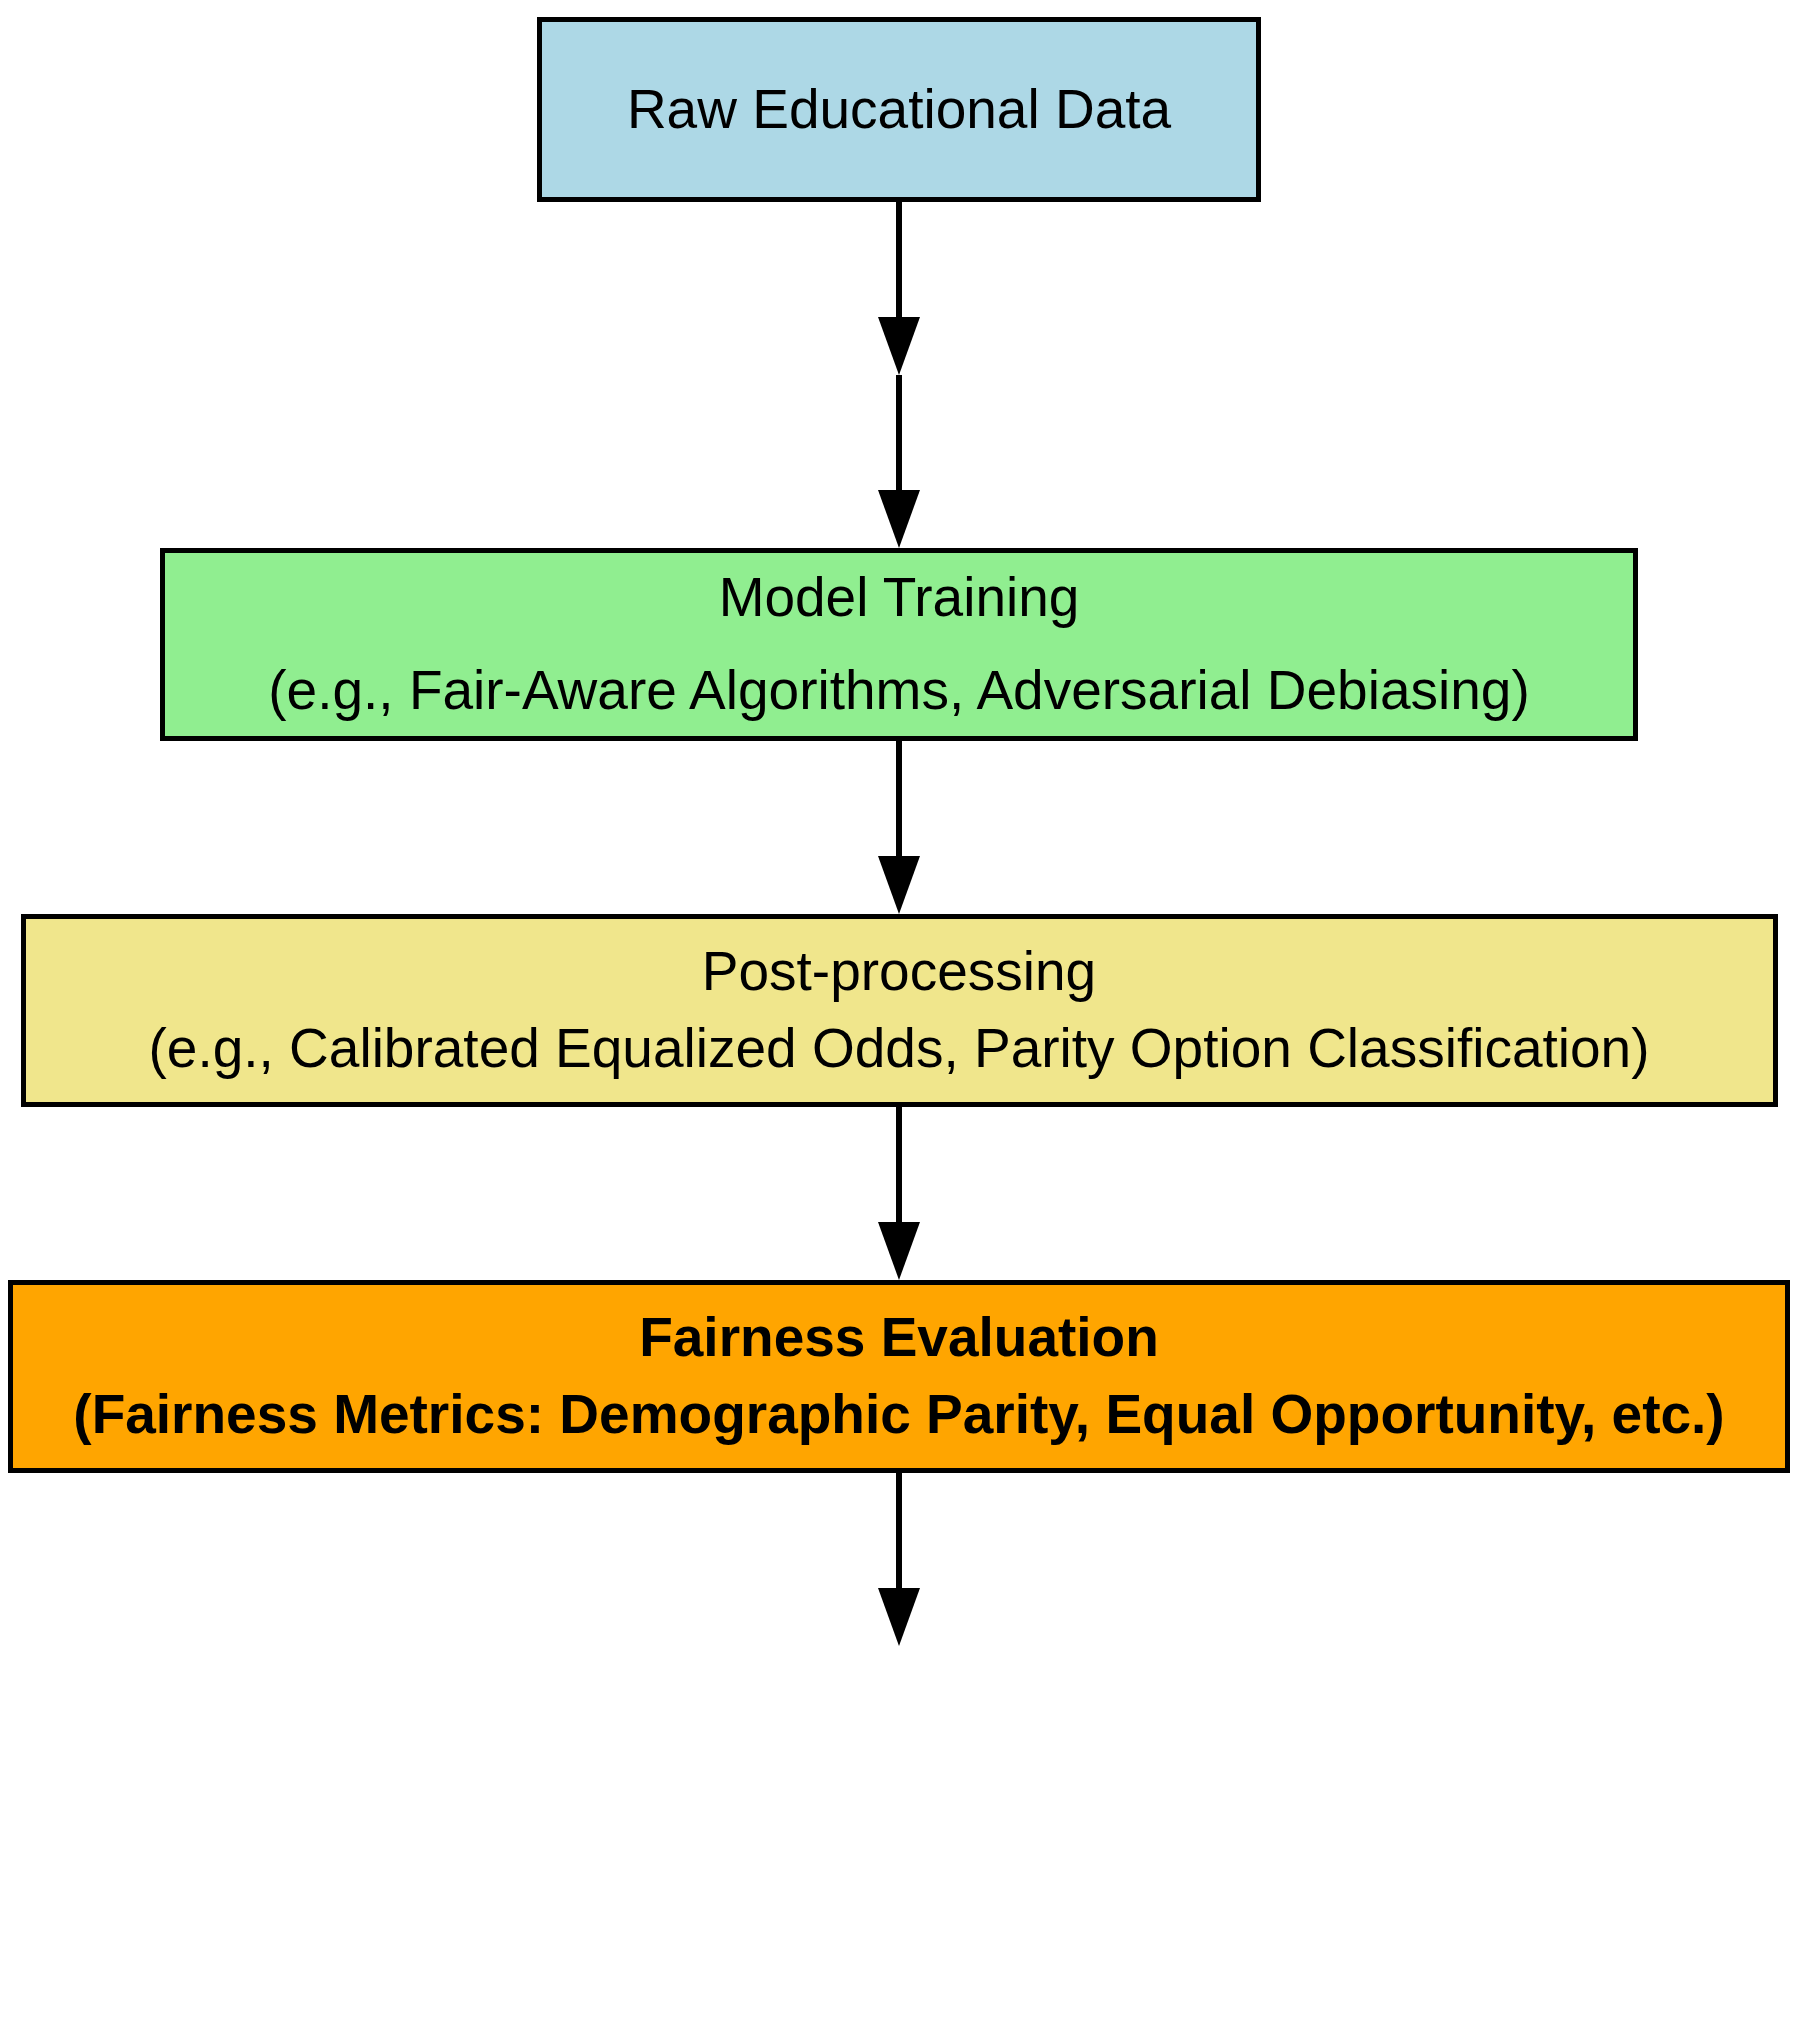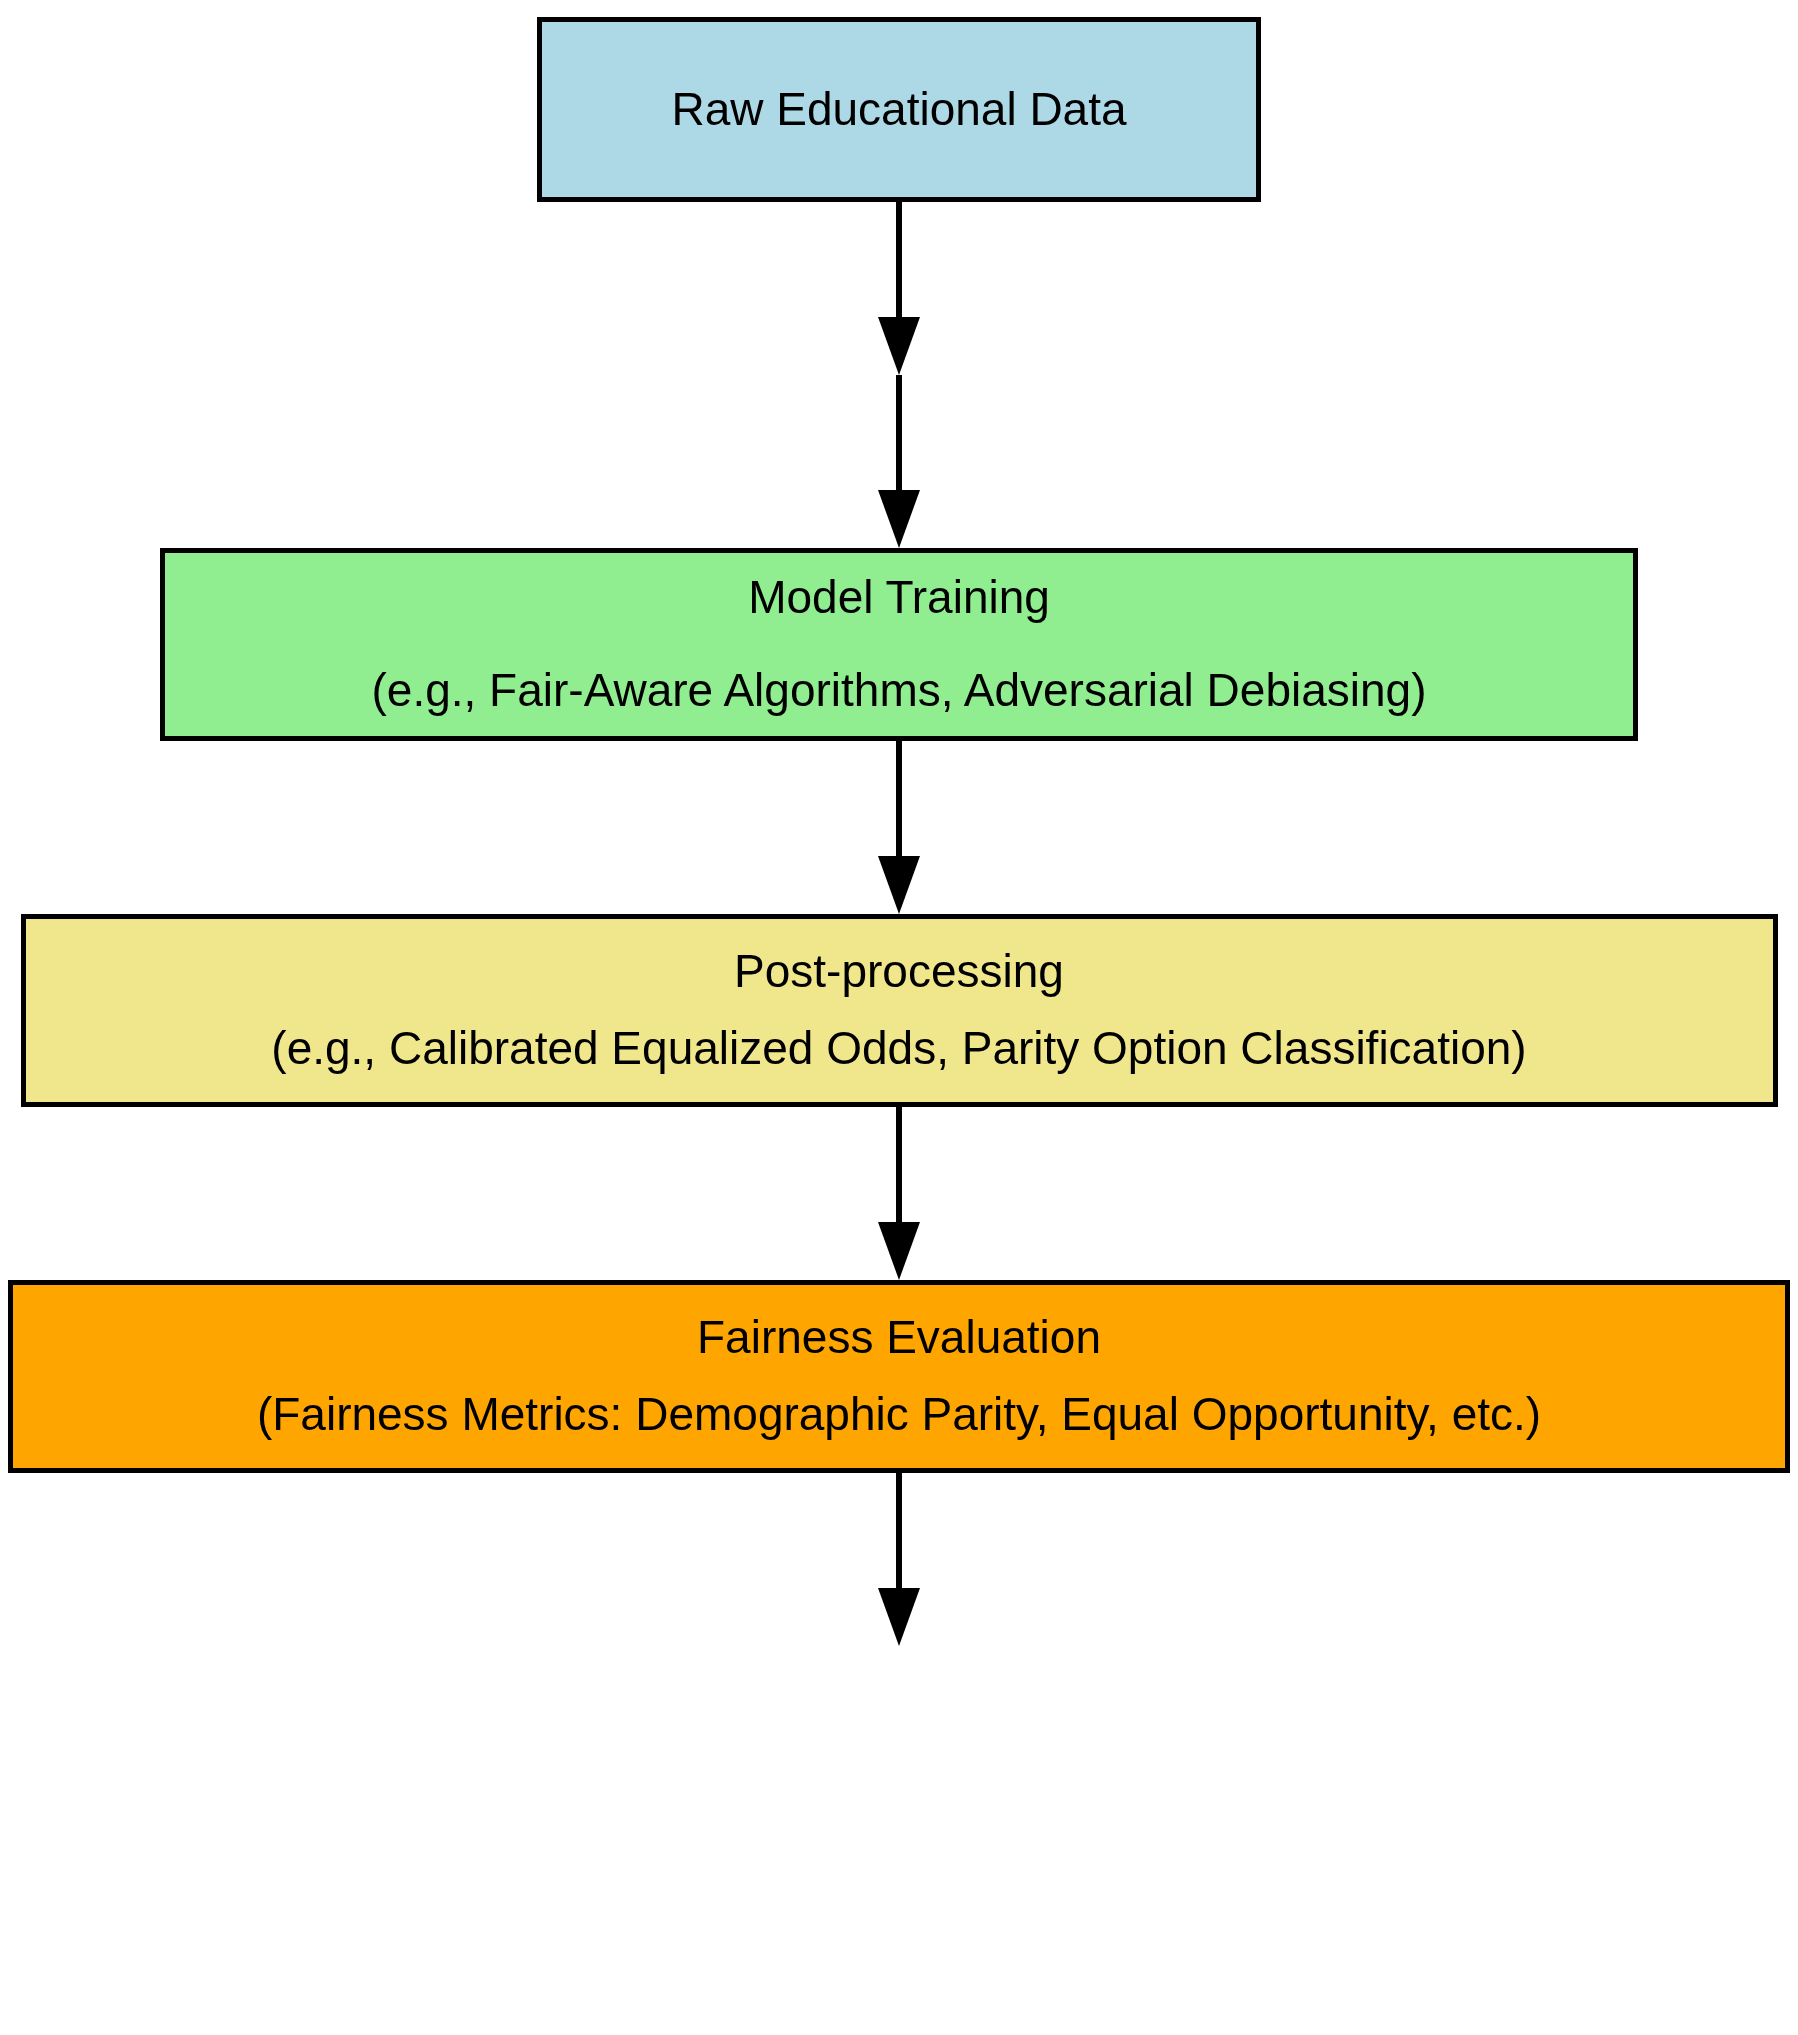"Raw Educational Data" .node { font-size: 46px -> 55px }
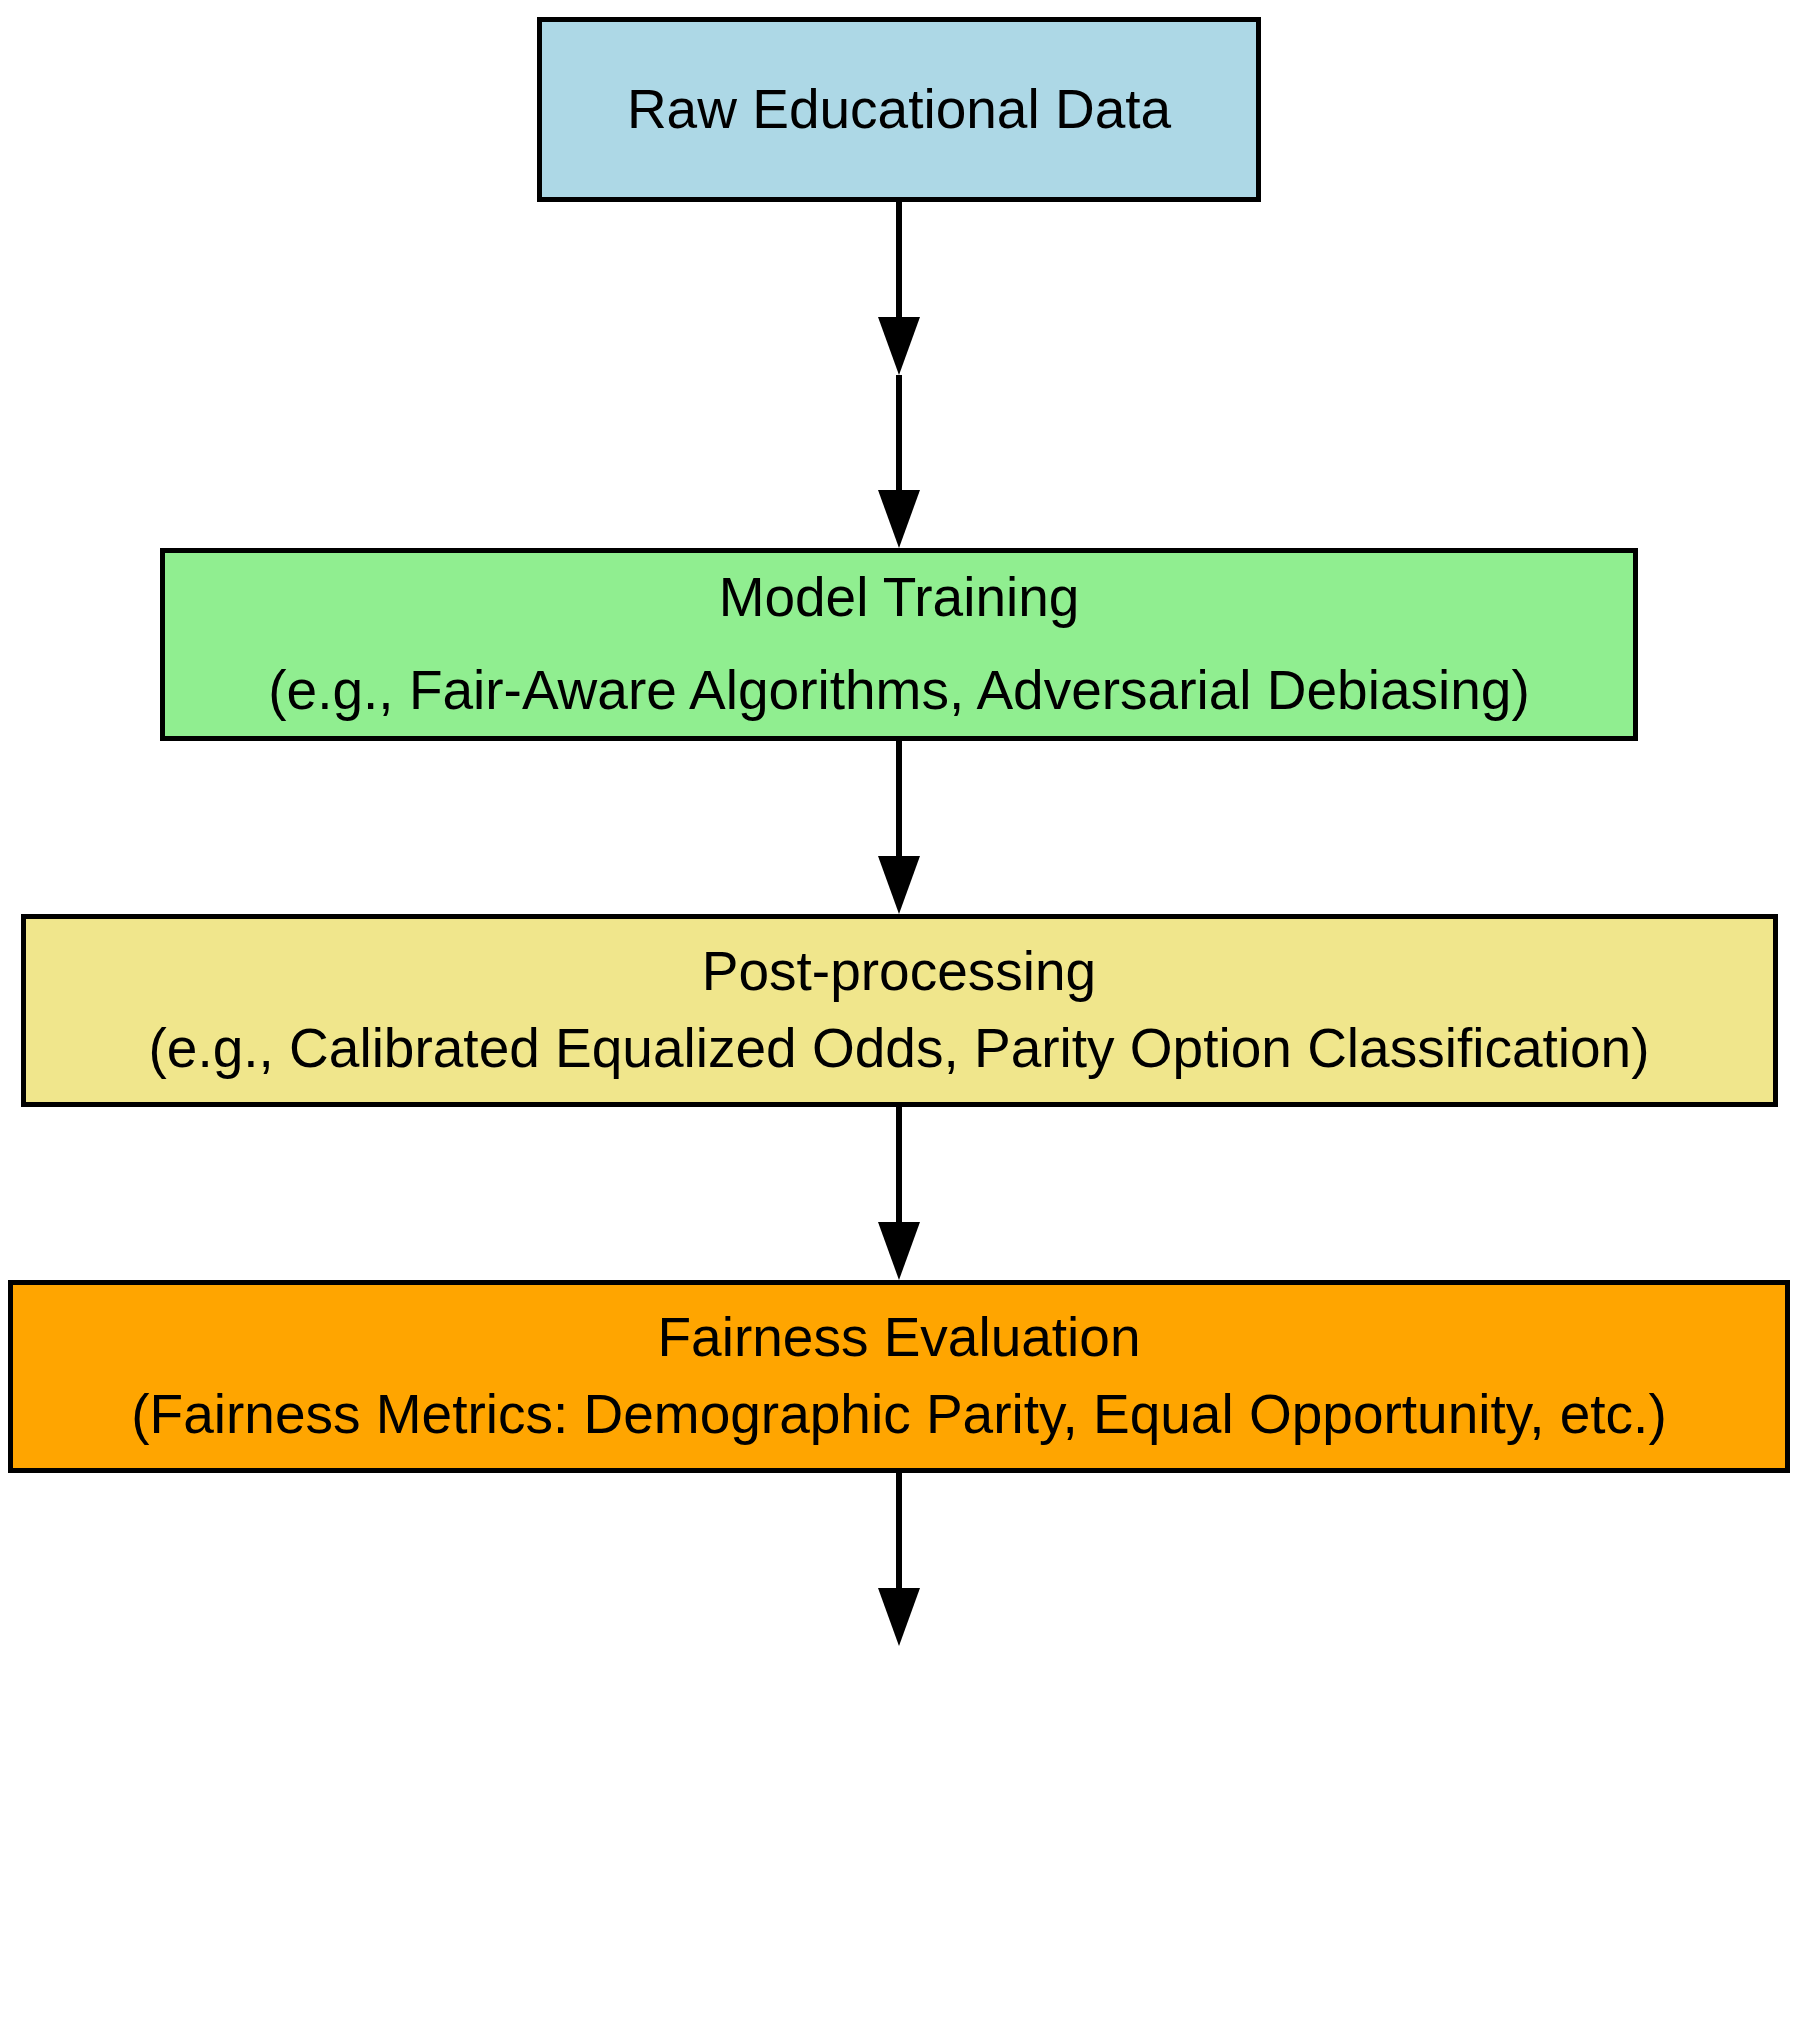"Fairness Evaluation" div.node { font-weight: none -> bold }
